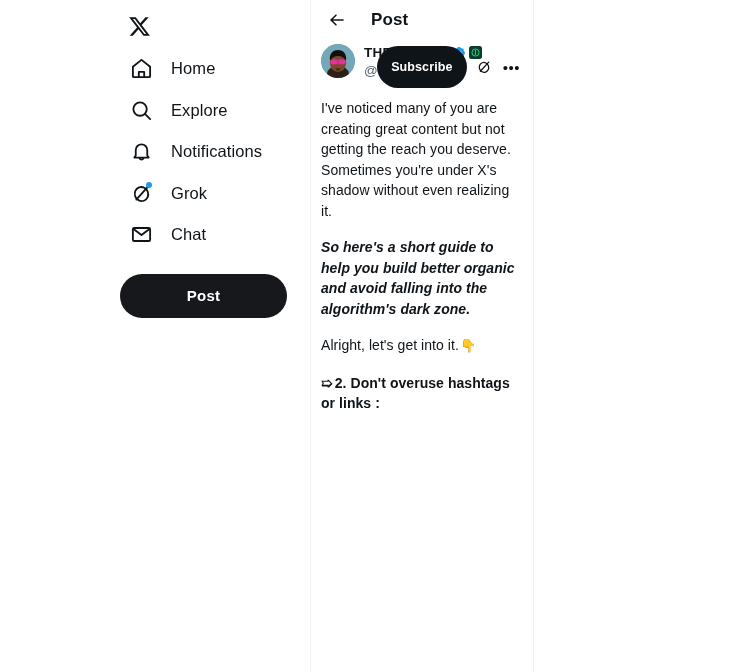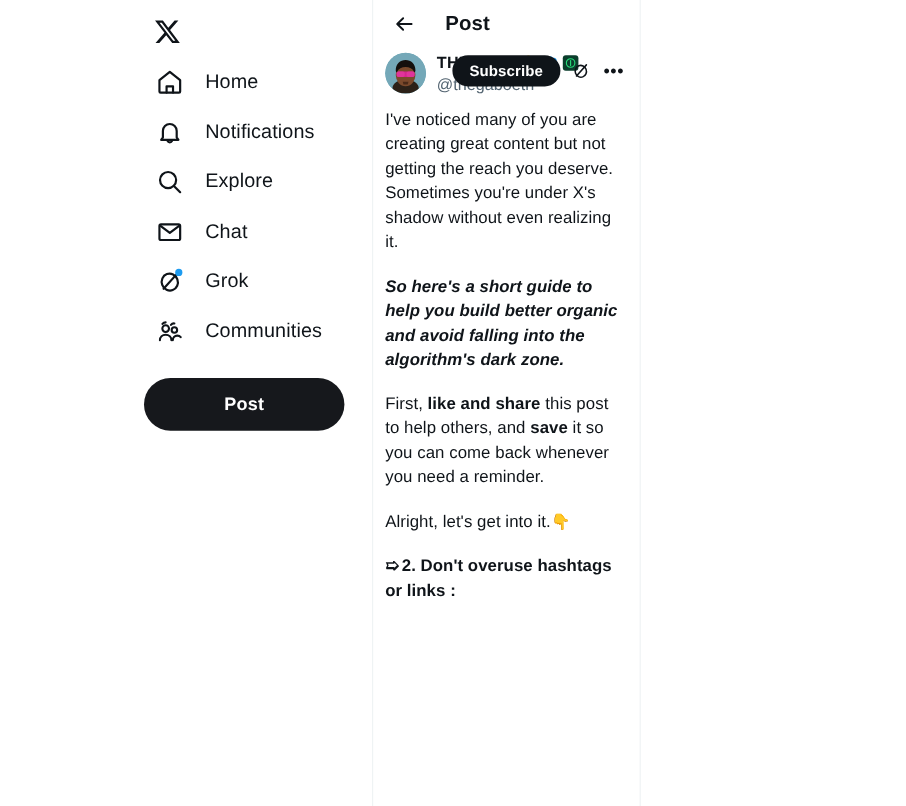"Subscribe" .subscribe-btn { height: 26px -> 42px }
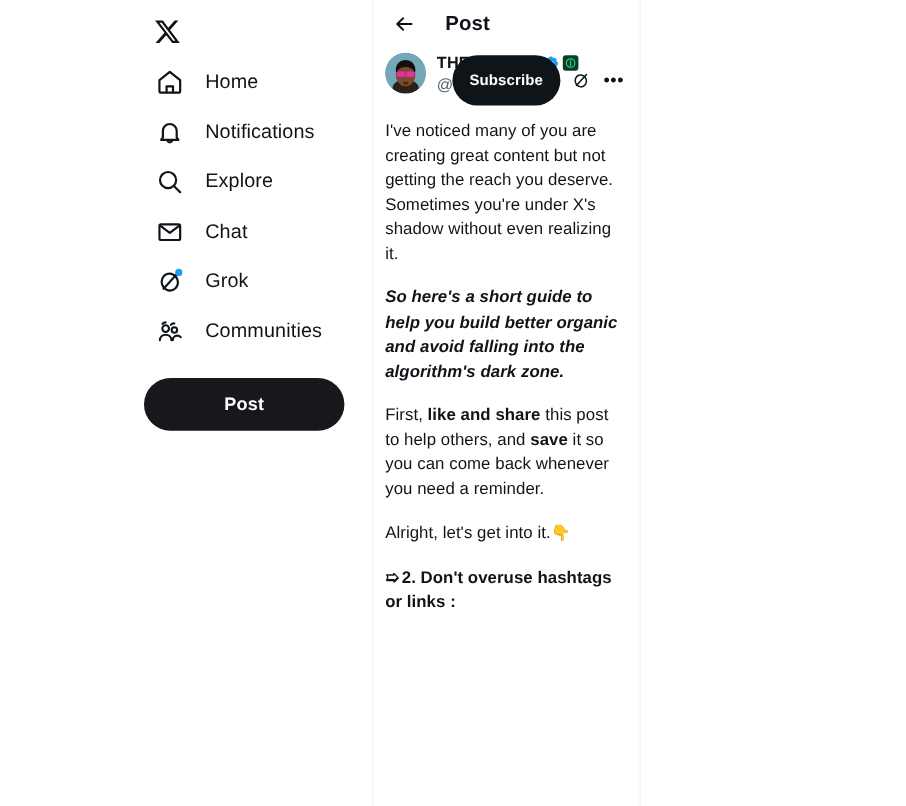"Notifications" div.nav-item { order: before "Explore" -> after "Explore" }
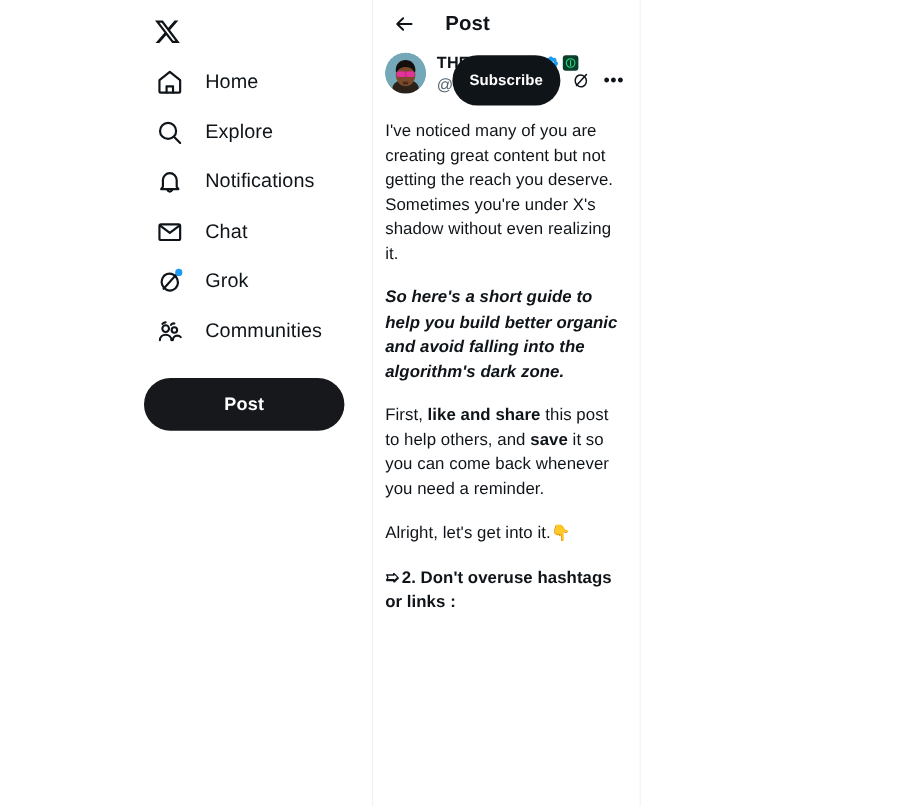"Chat" div.nav-item { order: before "Grok" -> after "Grok" }
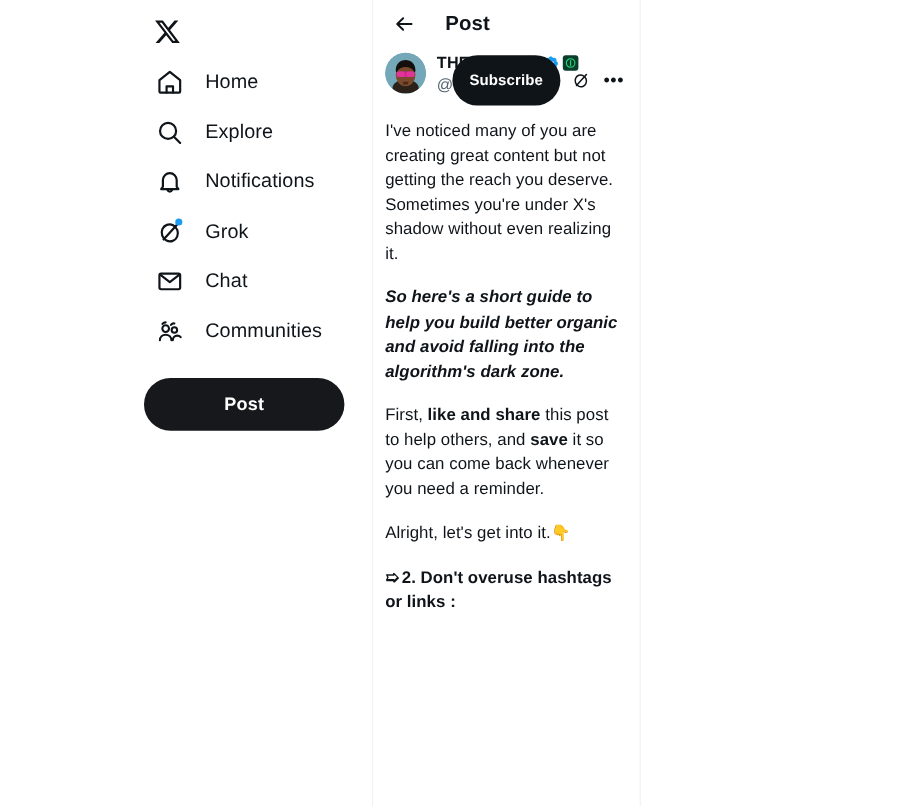"Communities" div.nav-item { html: <div> <span> <svg> <circle></circle> <circle></circle> <path></path> <path></path> <path></path> </svg> </span> <span>Communities</span> </div> -> none }
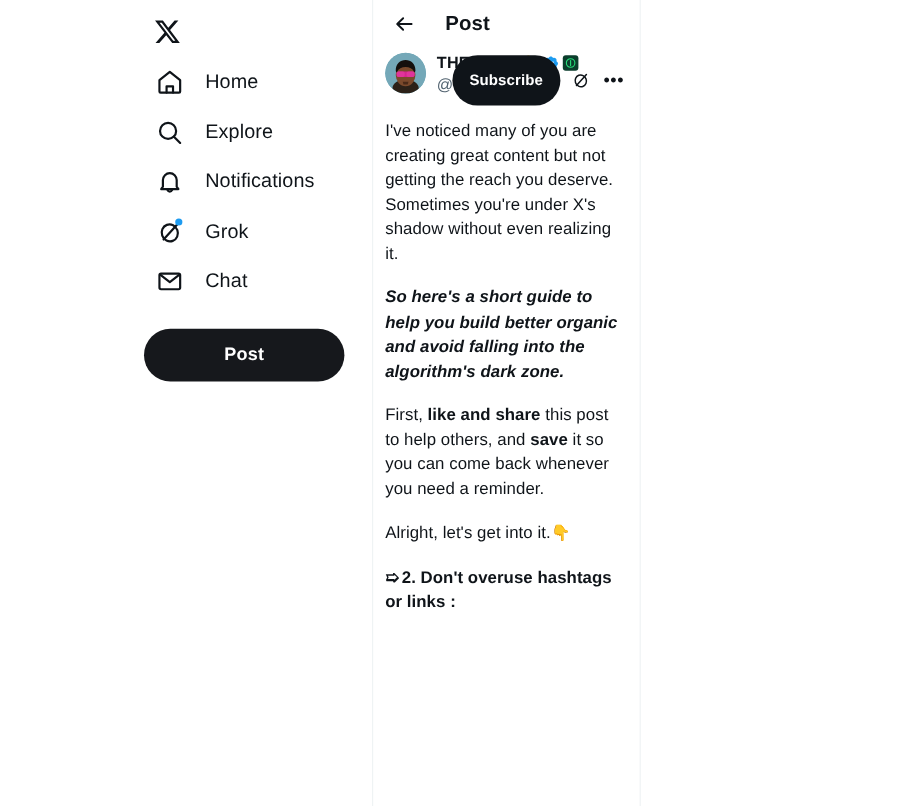"First, like and share this" p.para { html: <p> <span>First, </span><b>like and share</b><span> this post to help others, and </span><b>save</b><span> it so you can come back whenever you need a reminder.</span> </p> -> none }
